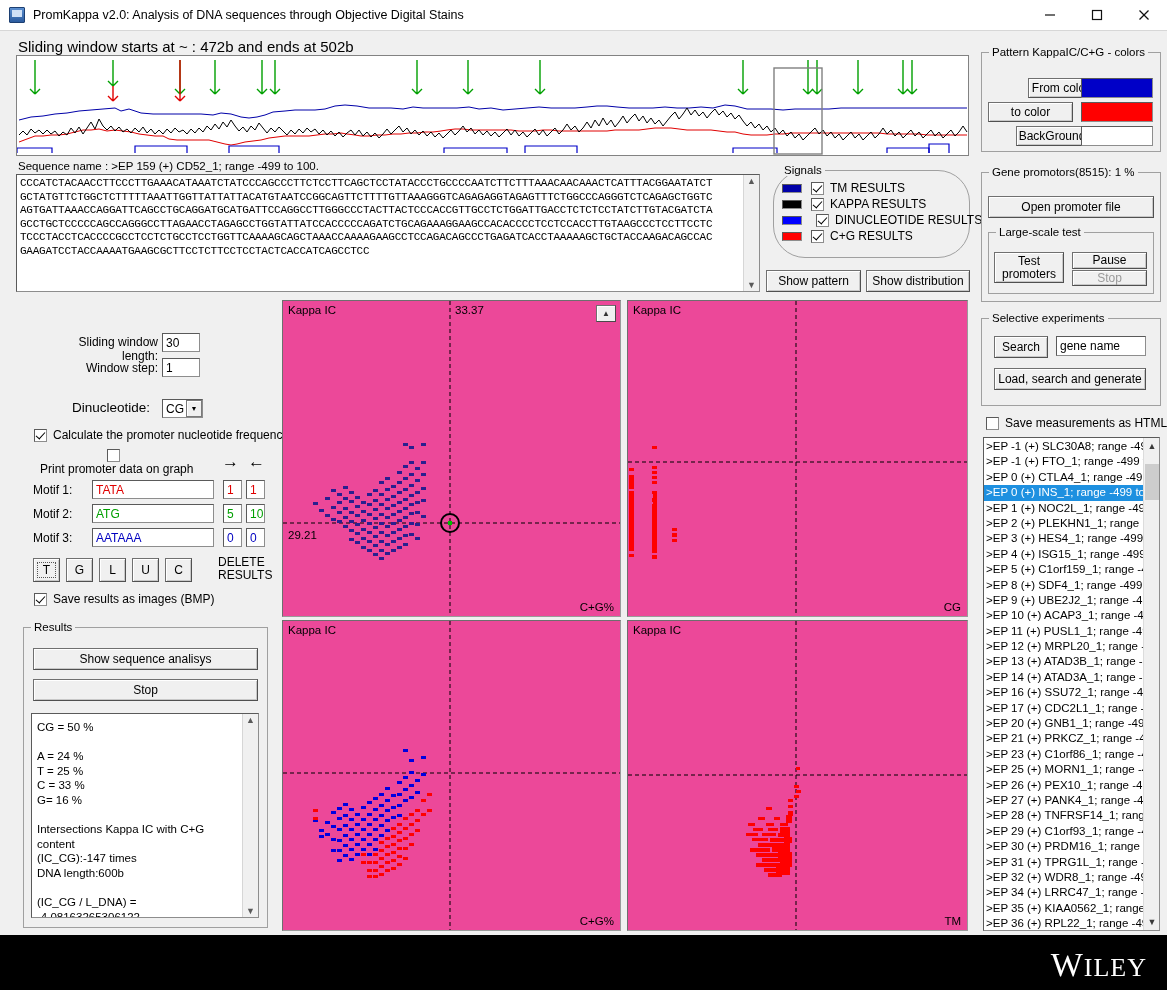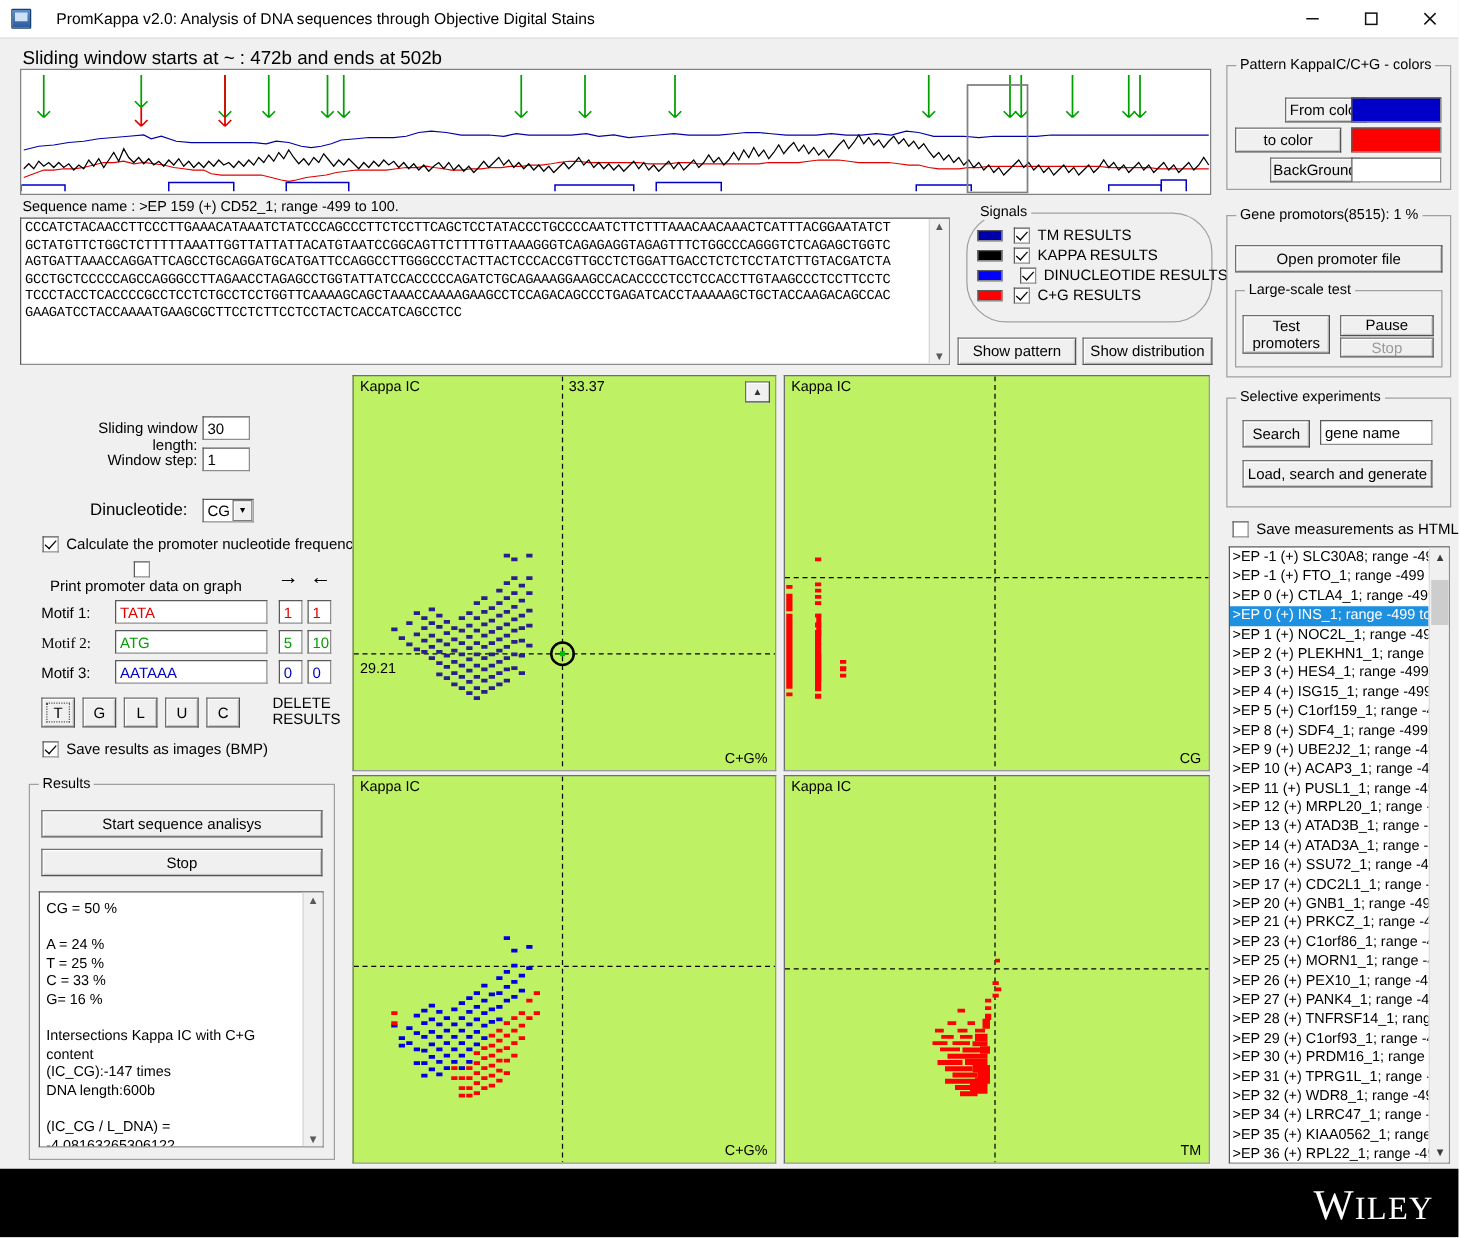"PromKappa v2.0: Analysis of DNA" .titlebar { gap: 12px -> none }
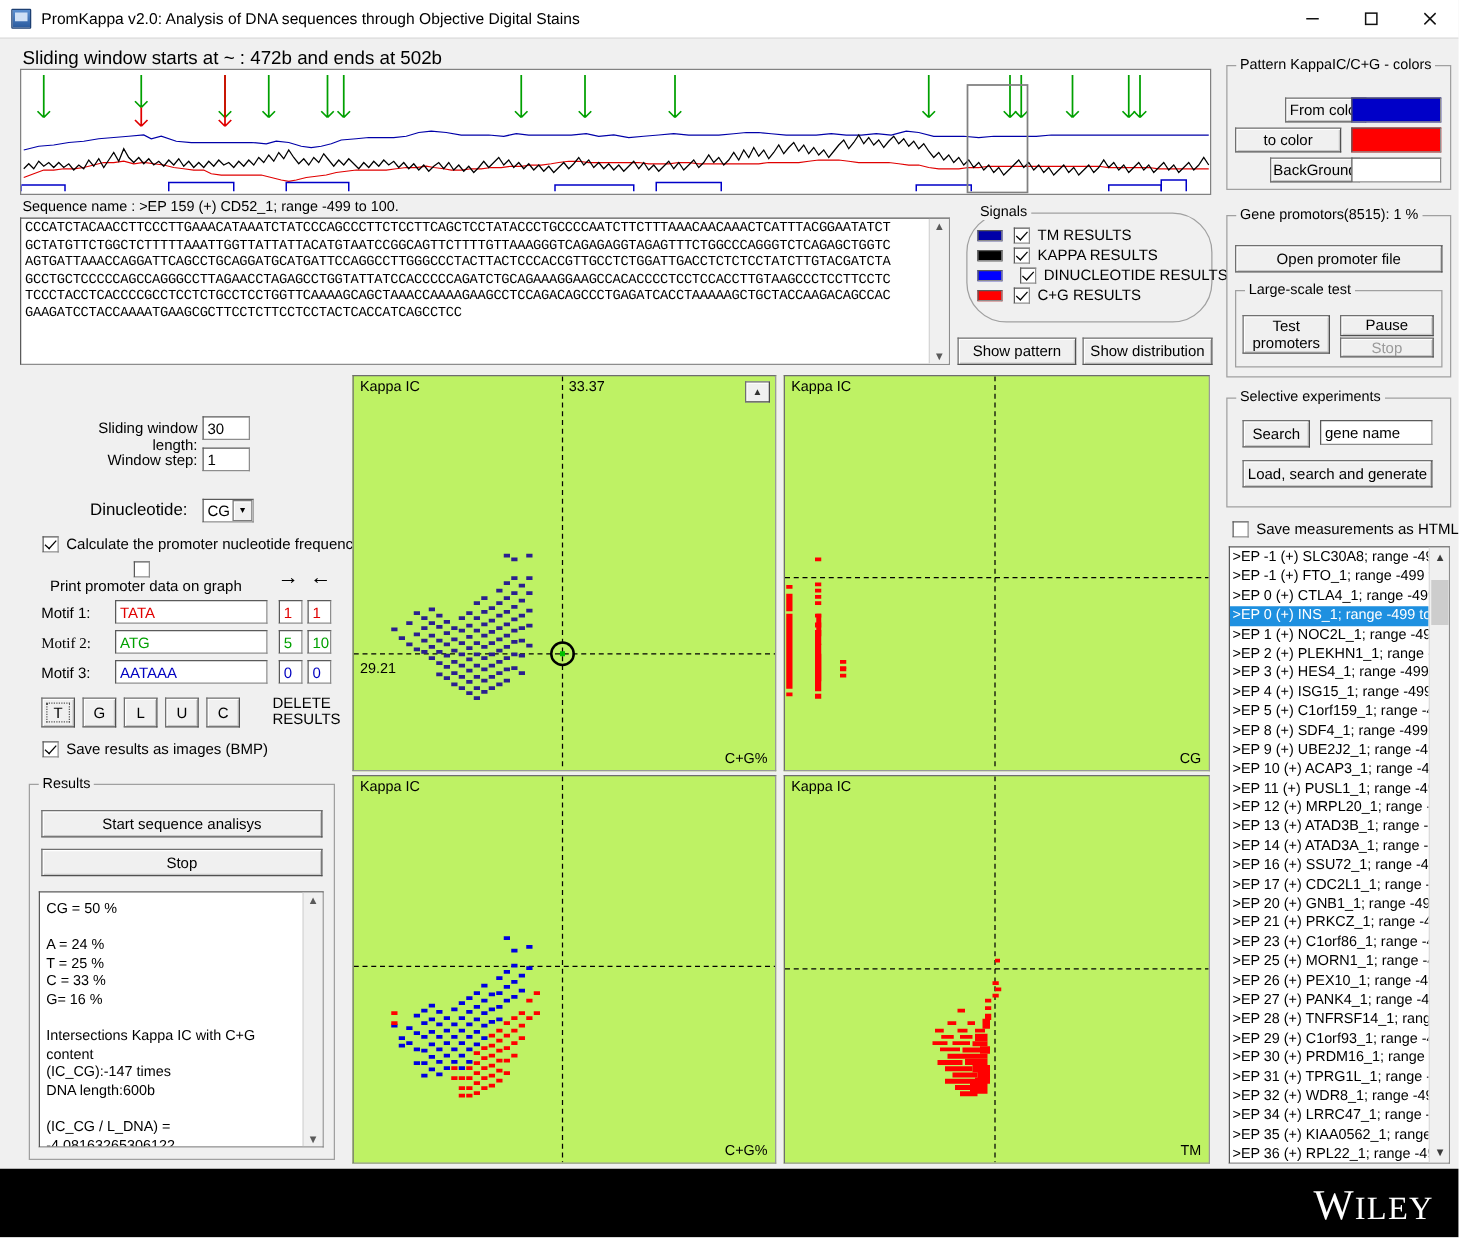"Kappa IC" .plot { background: #bef264 -> #ec4899 }
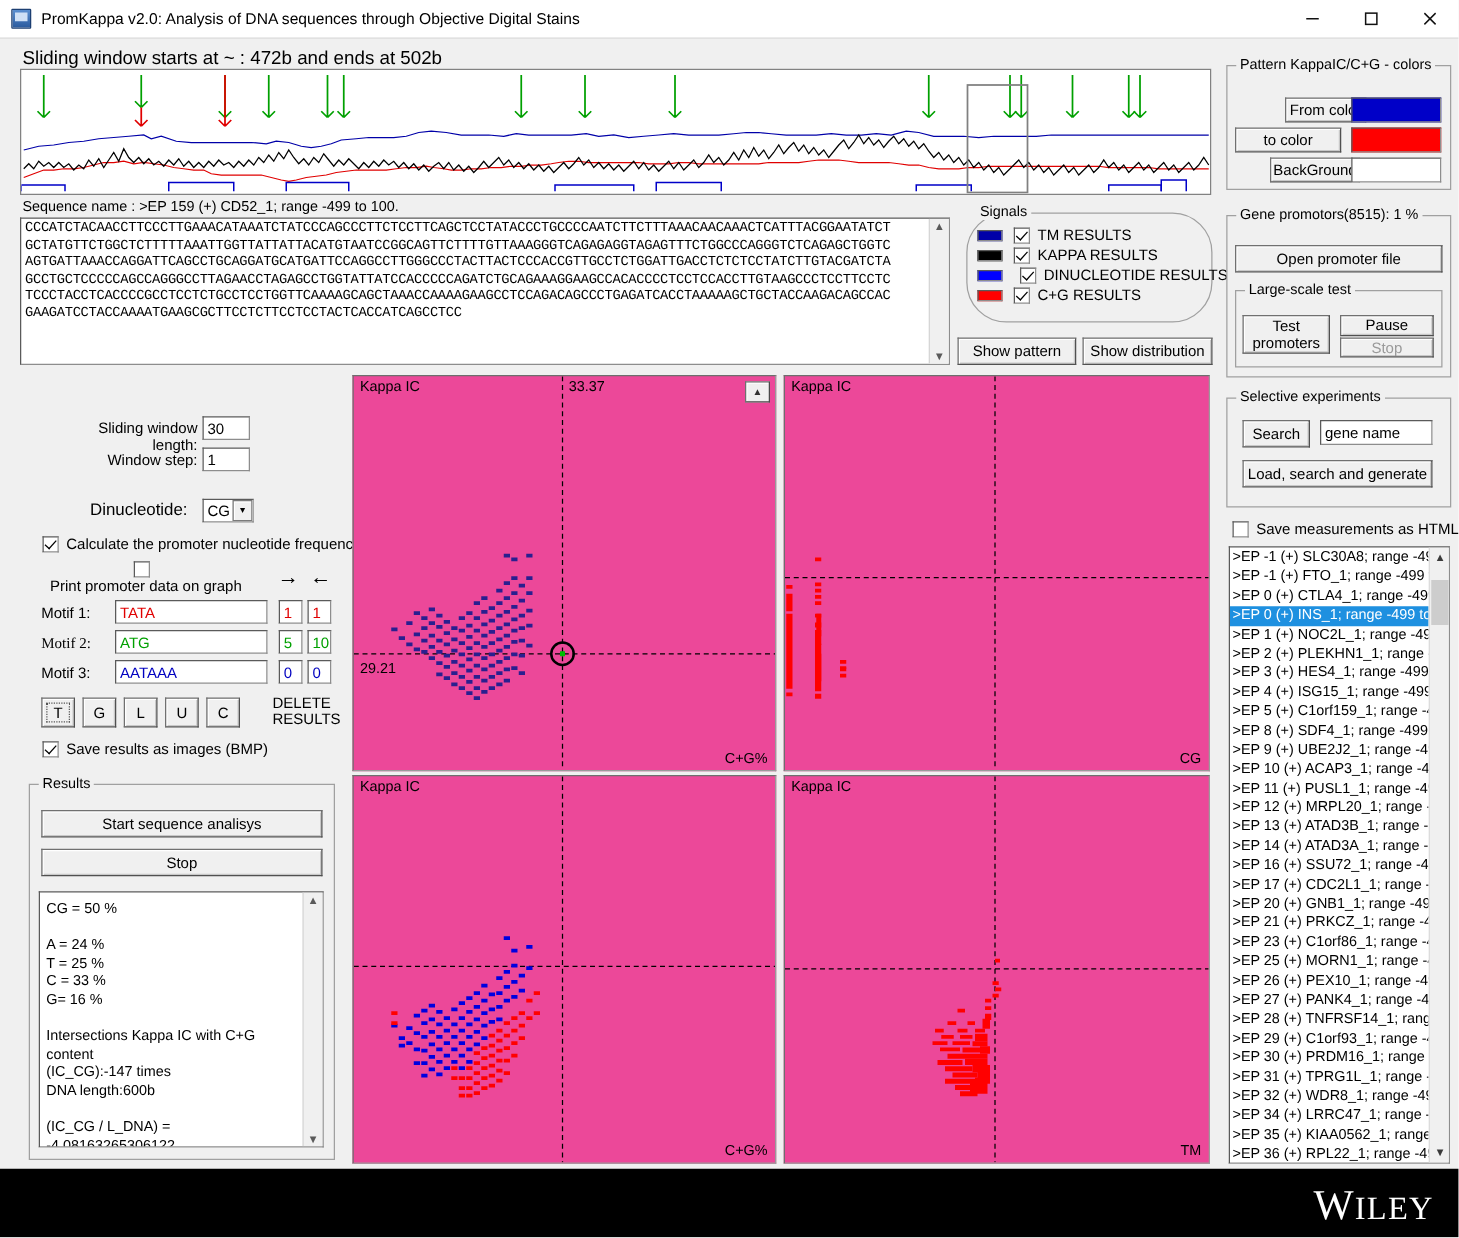"Motif 2:" div { font-family: Liberation Serif, serif -> none }
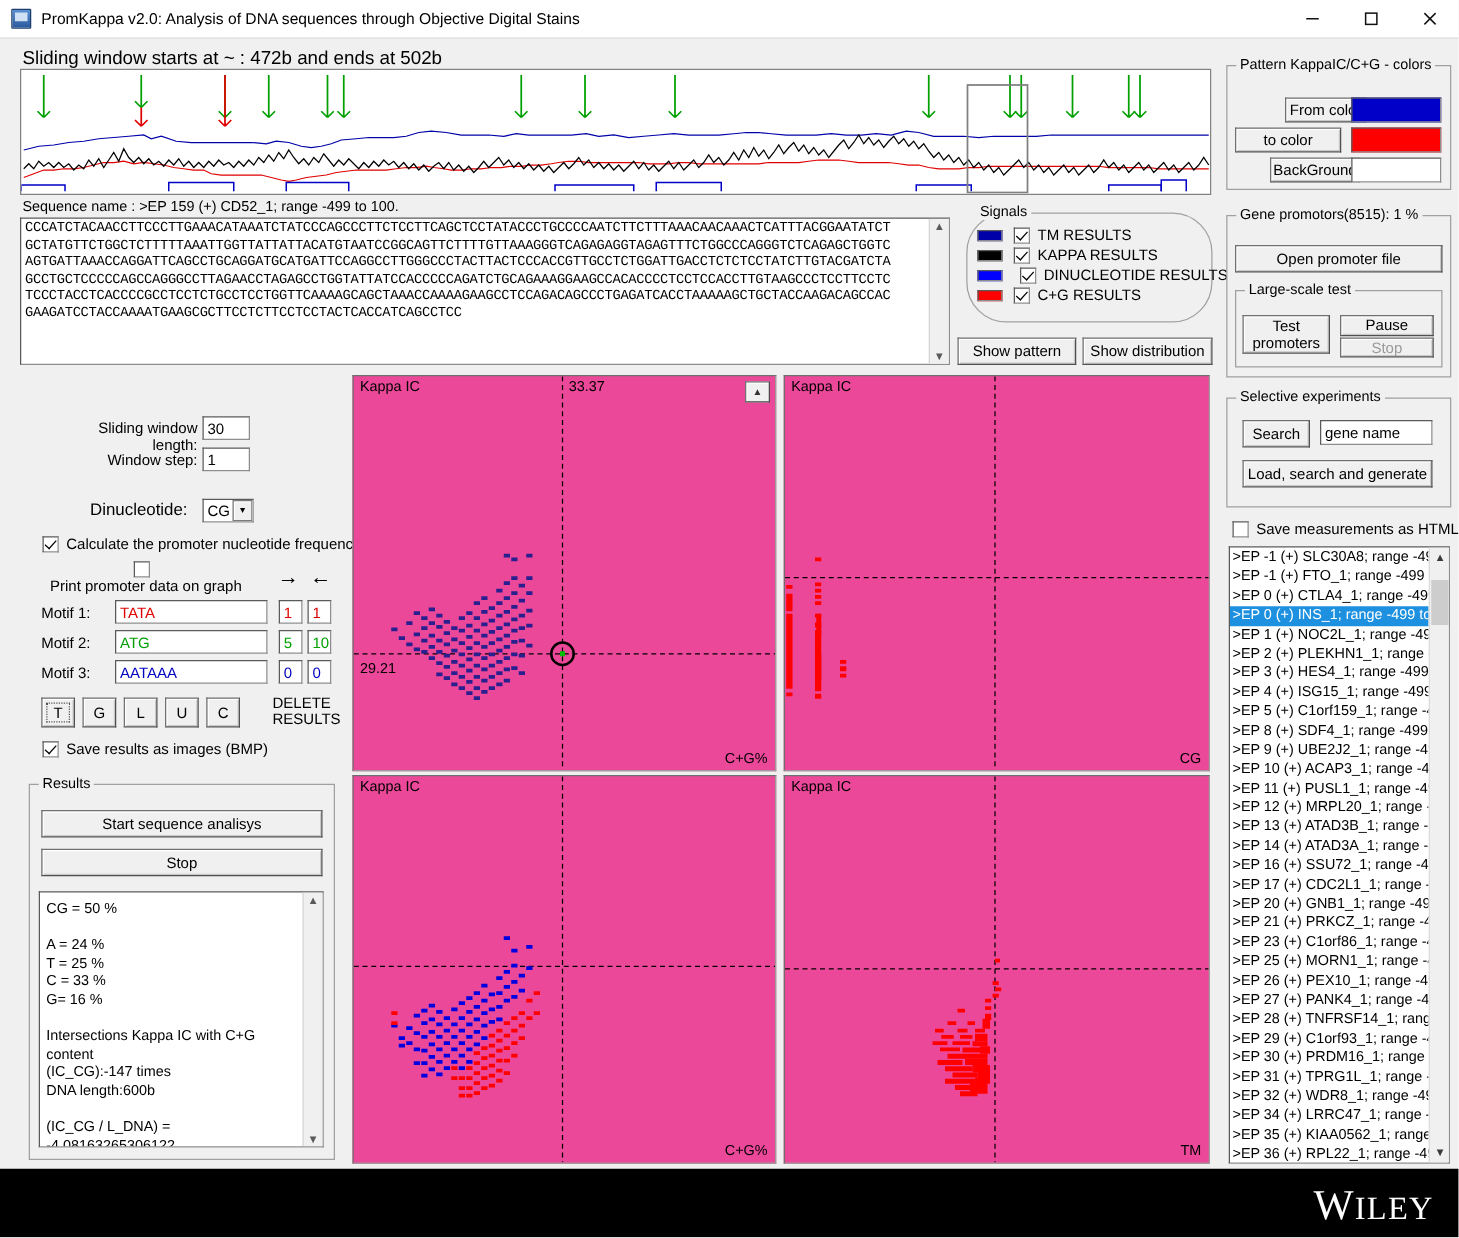"Start sequence analisys" div.btn { text: Start -> Show }
